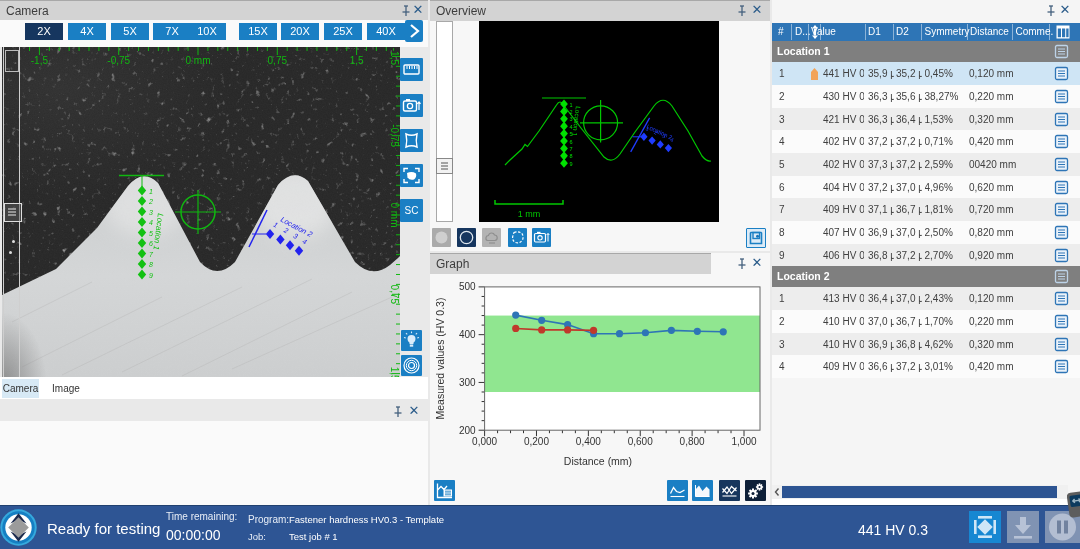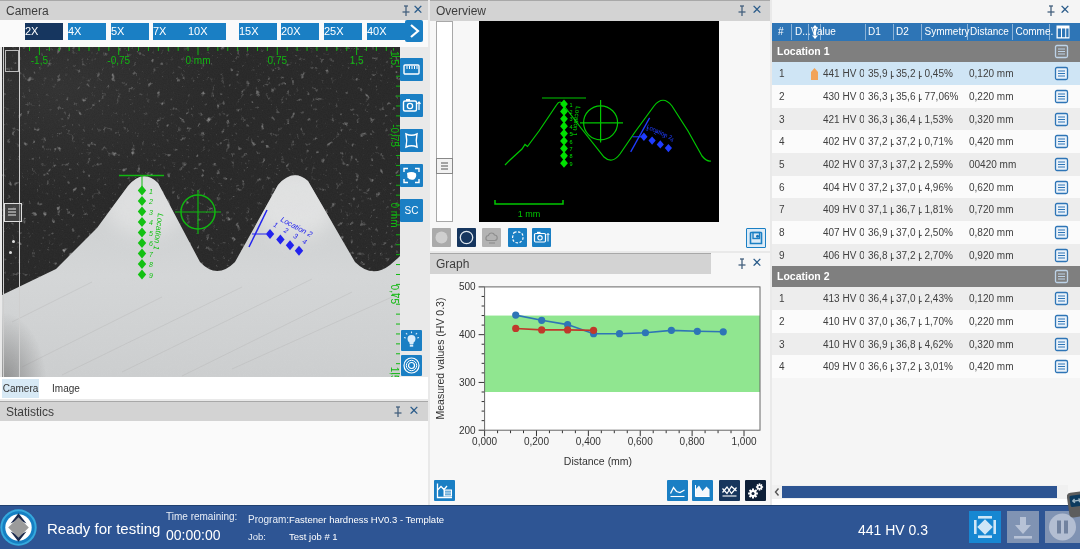"2X" .magbtn { text-align: left -> center }
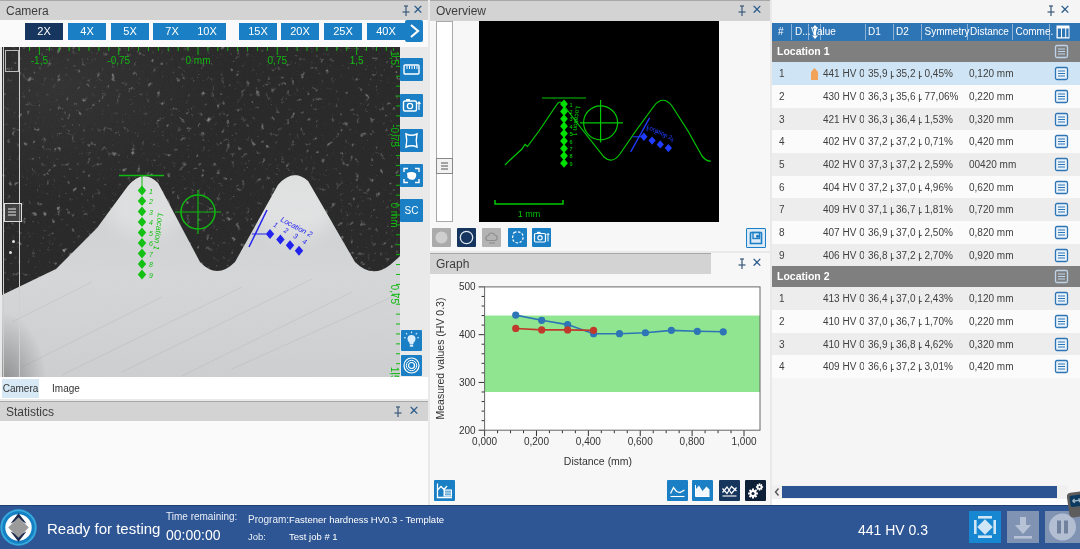"77,06%" div.c { text: 77,06% -> 38,27% }
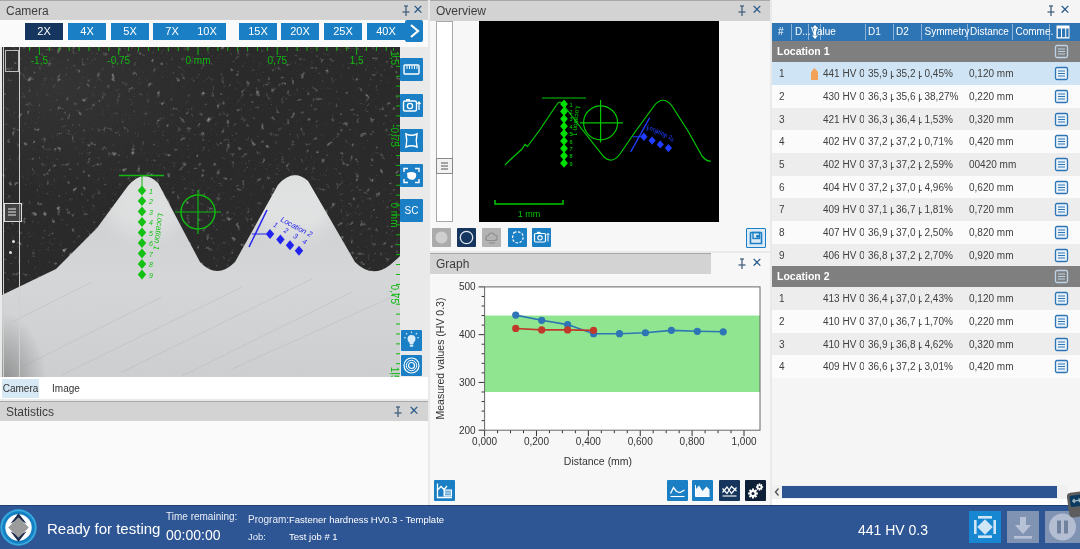"Statistics" div.ttl { html: <div>Statistics</div> -> none }
